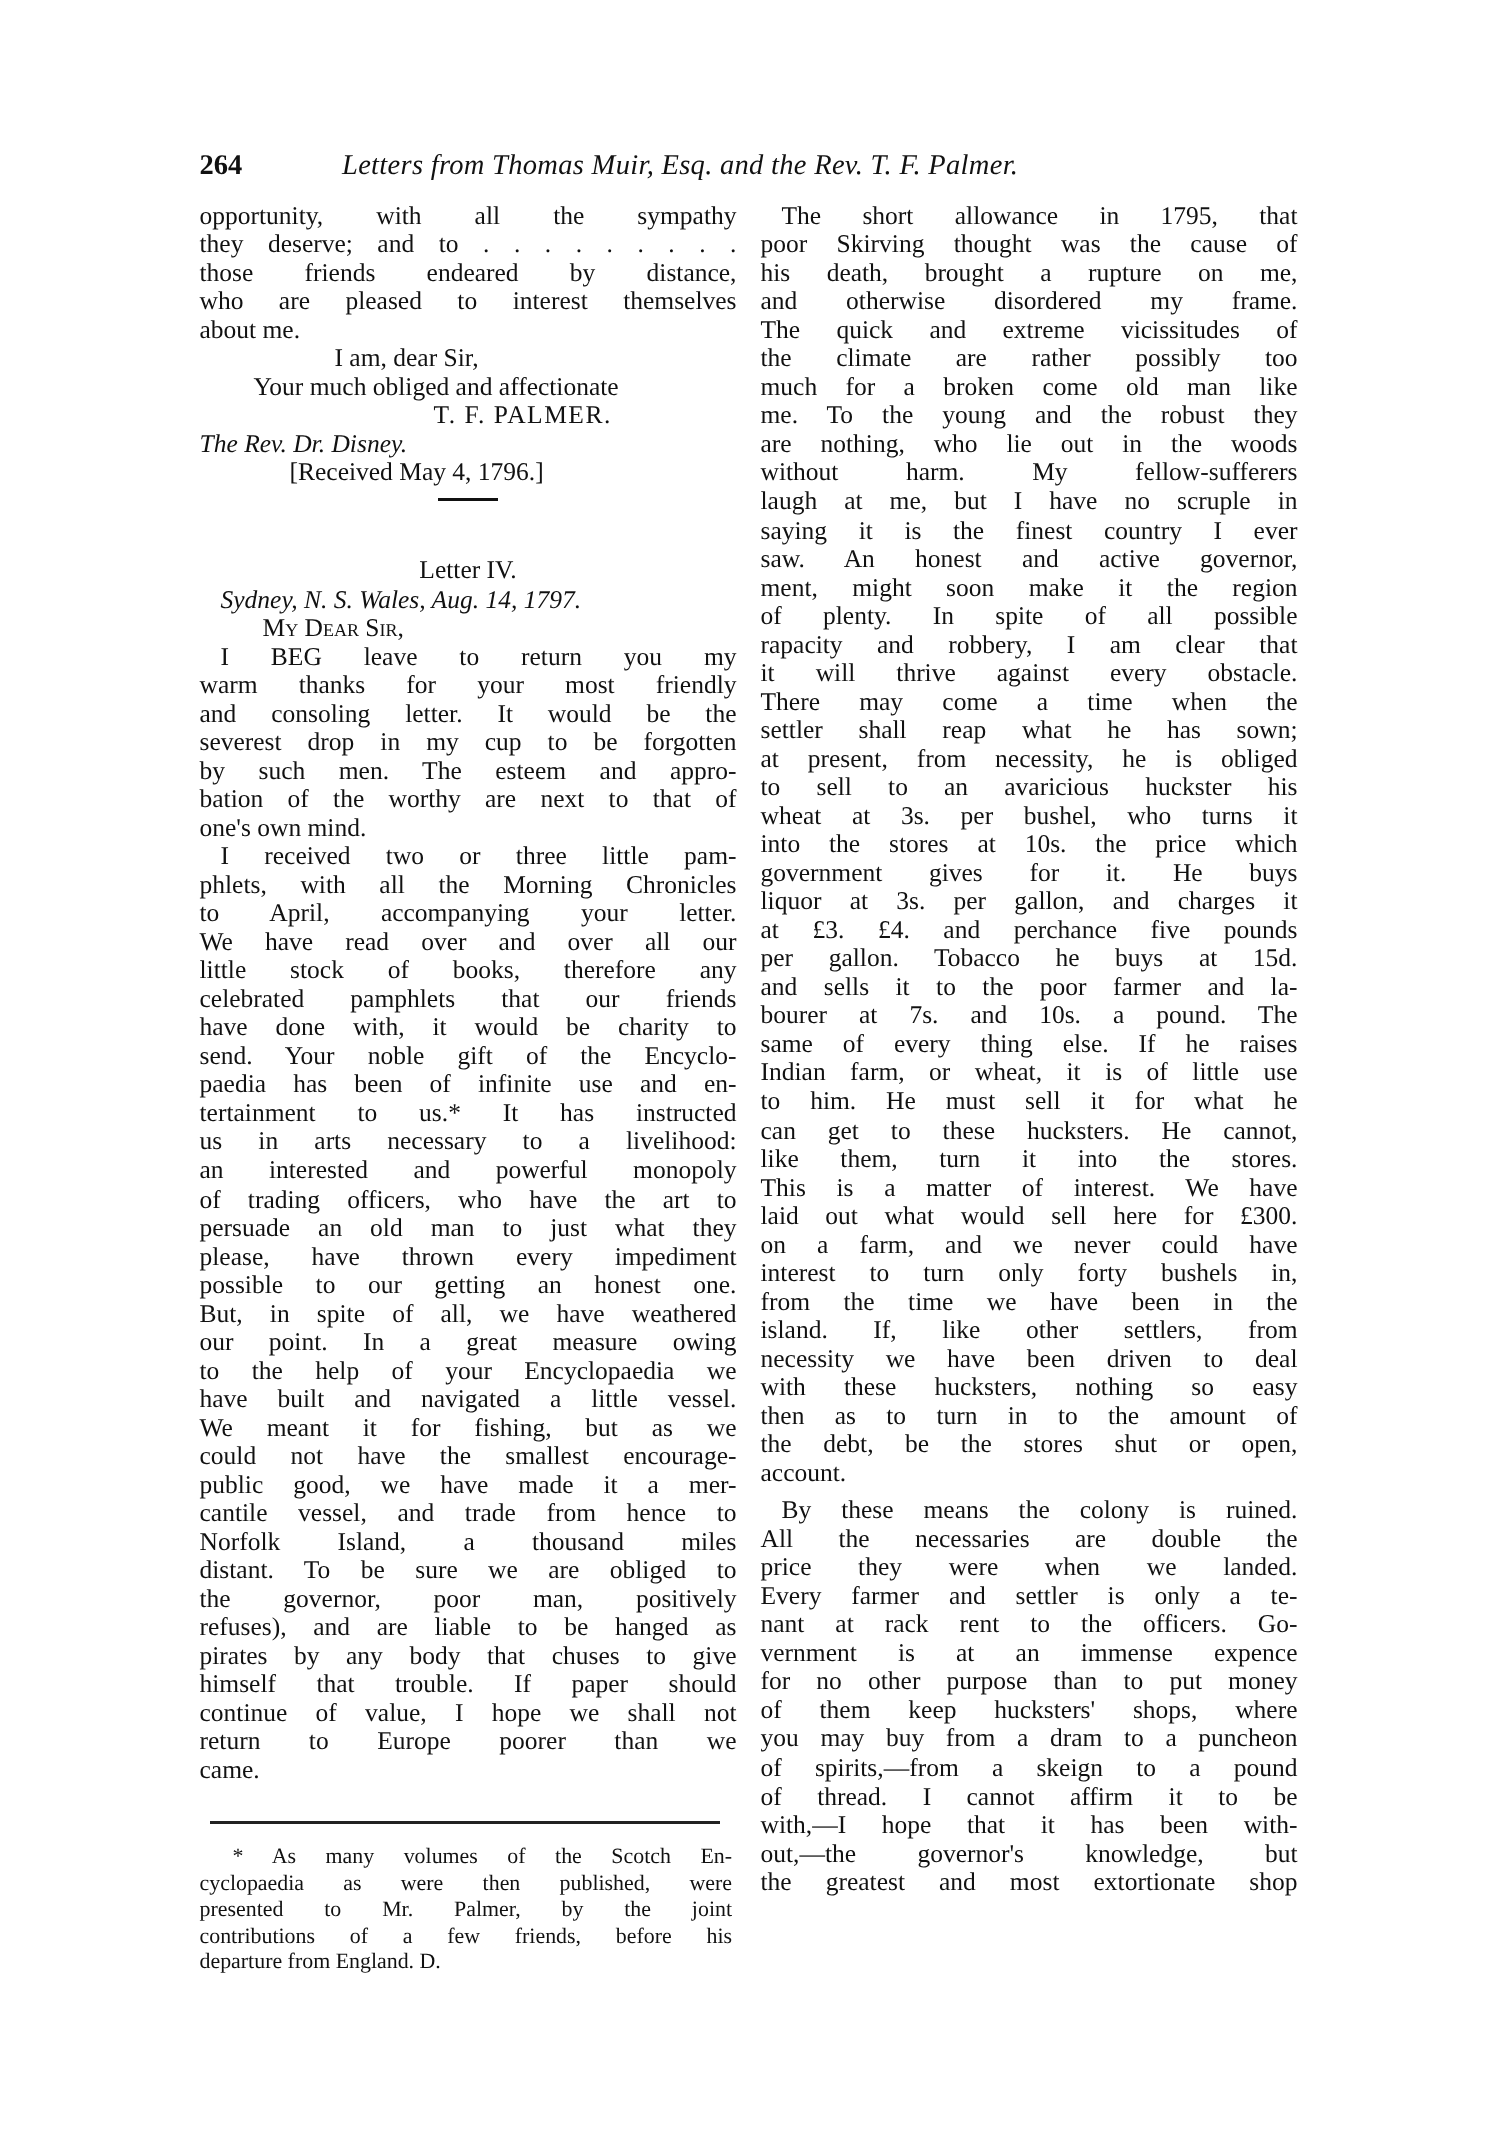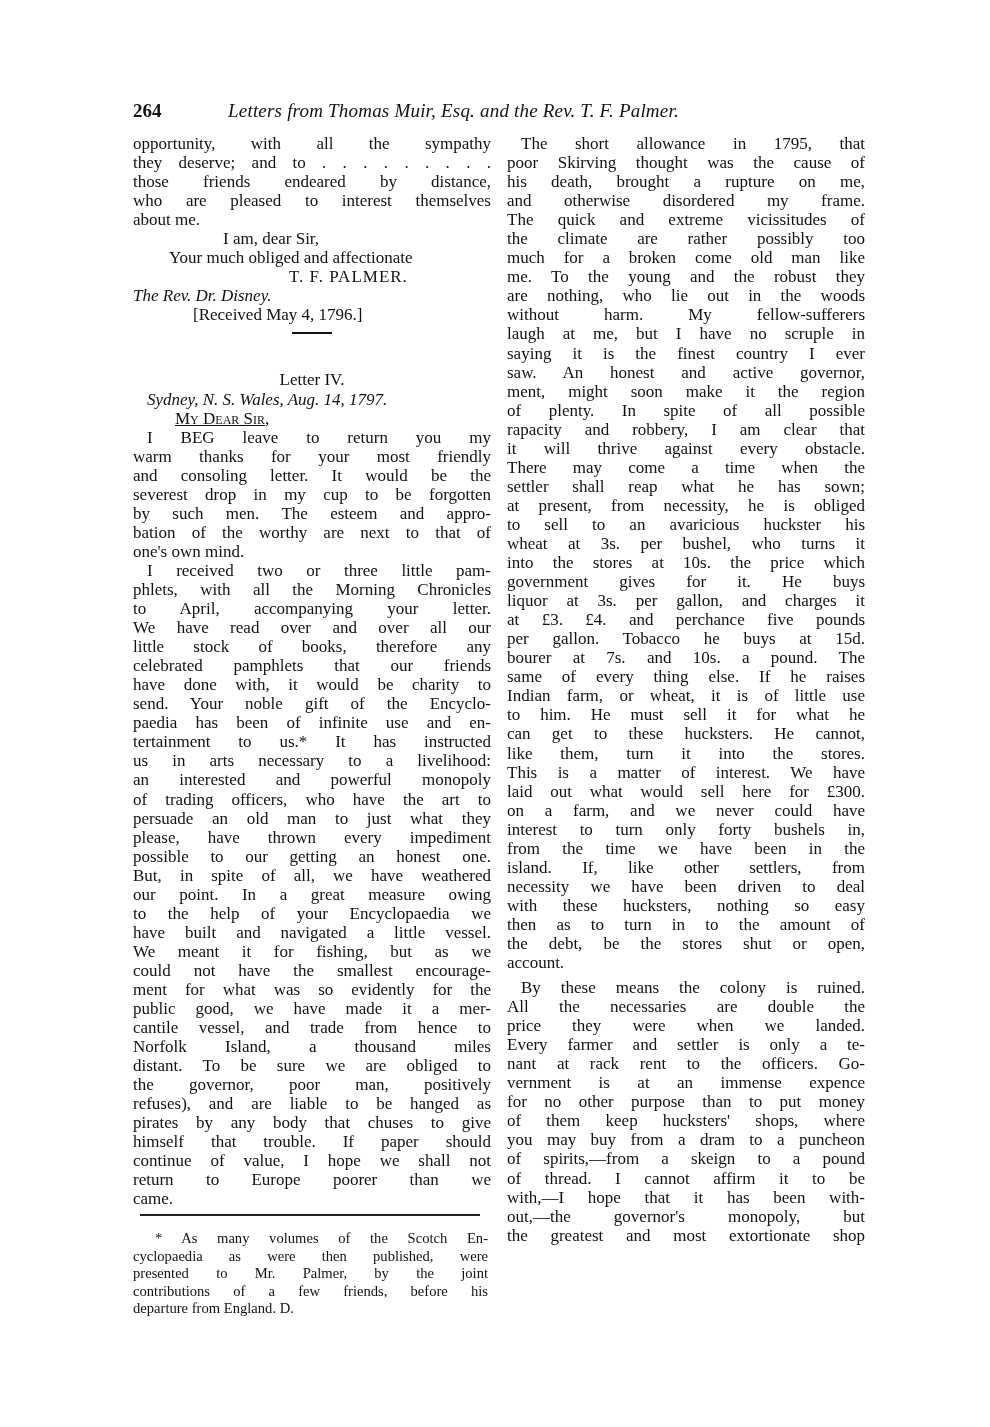"My Dear Sir," .salutation { text-decoration: underline -> none }
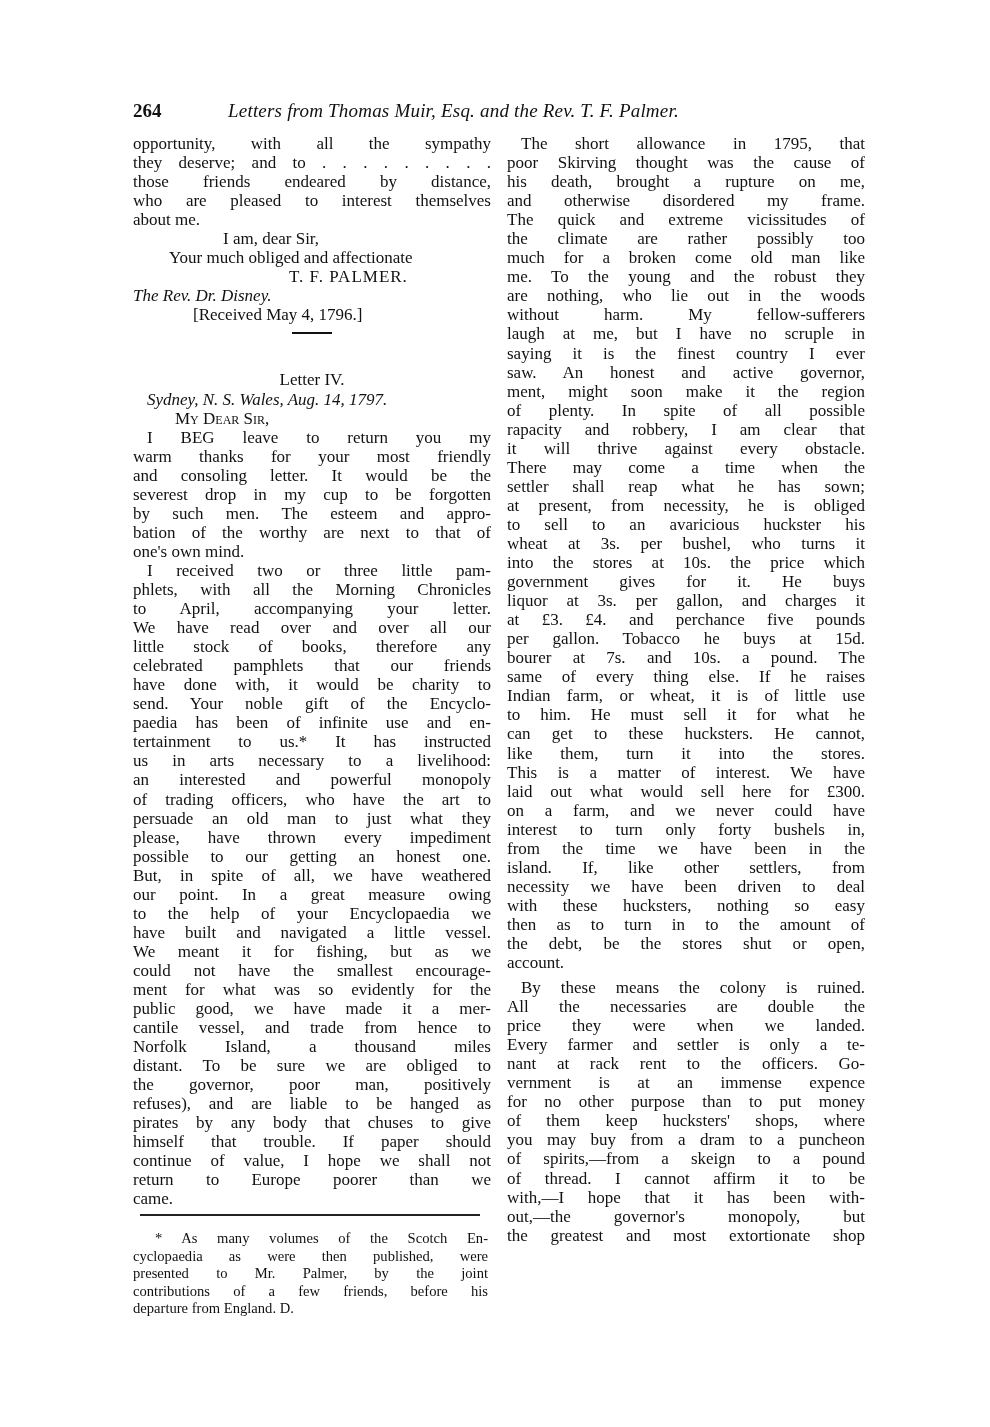"and sells it to the" span.line { html: none -> <span>and sells it to the poor farmer and la-</span> }
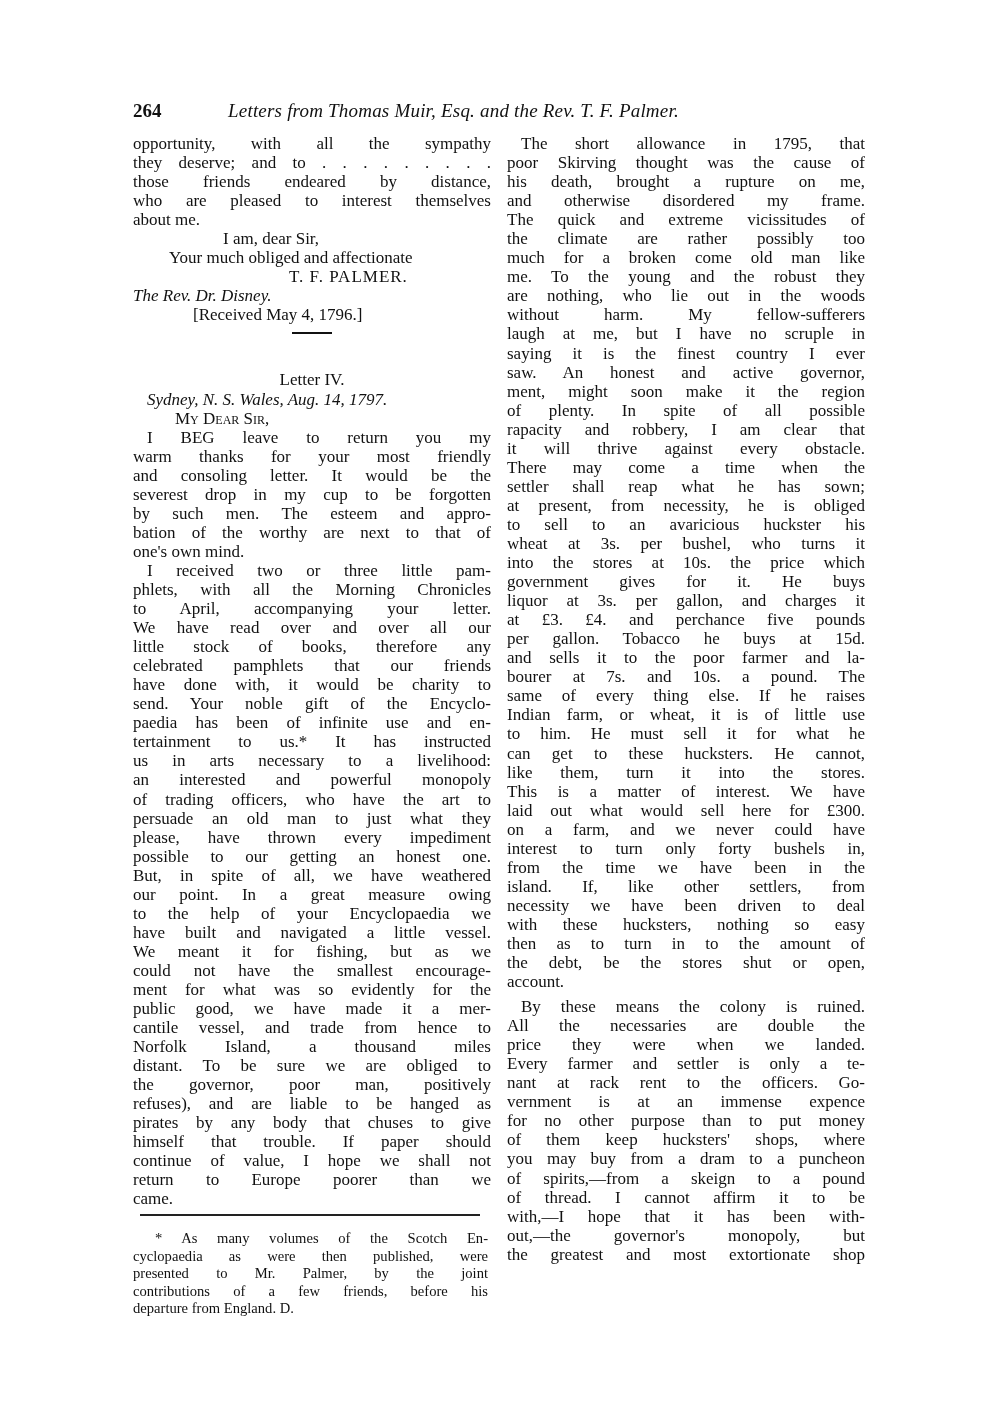"ment for what was so" span.line { html: <span>ment for what was so evidently for the</span> -> none }
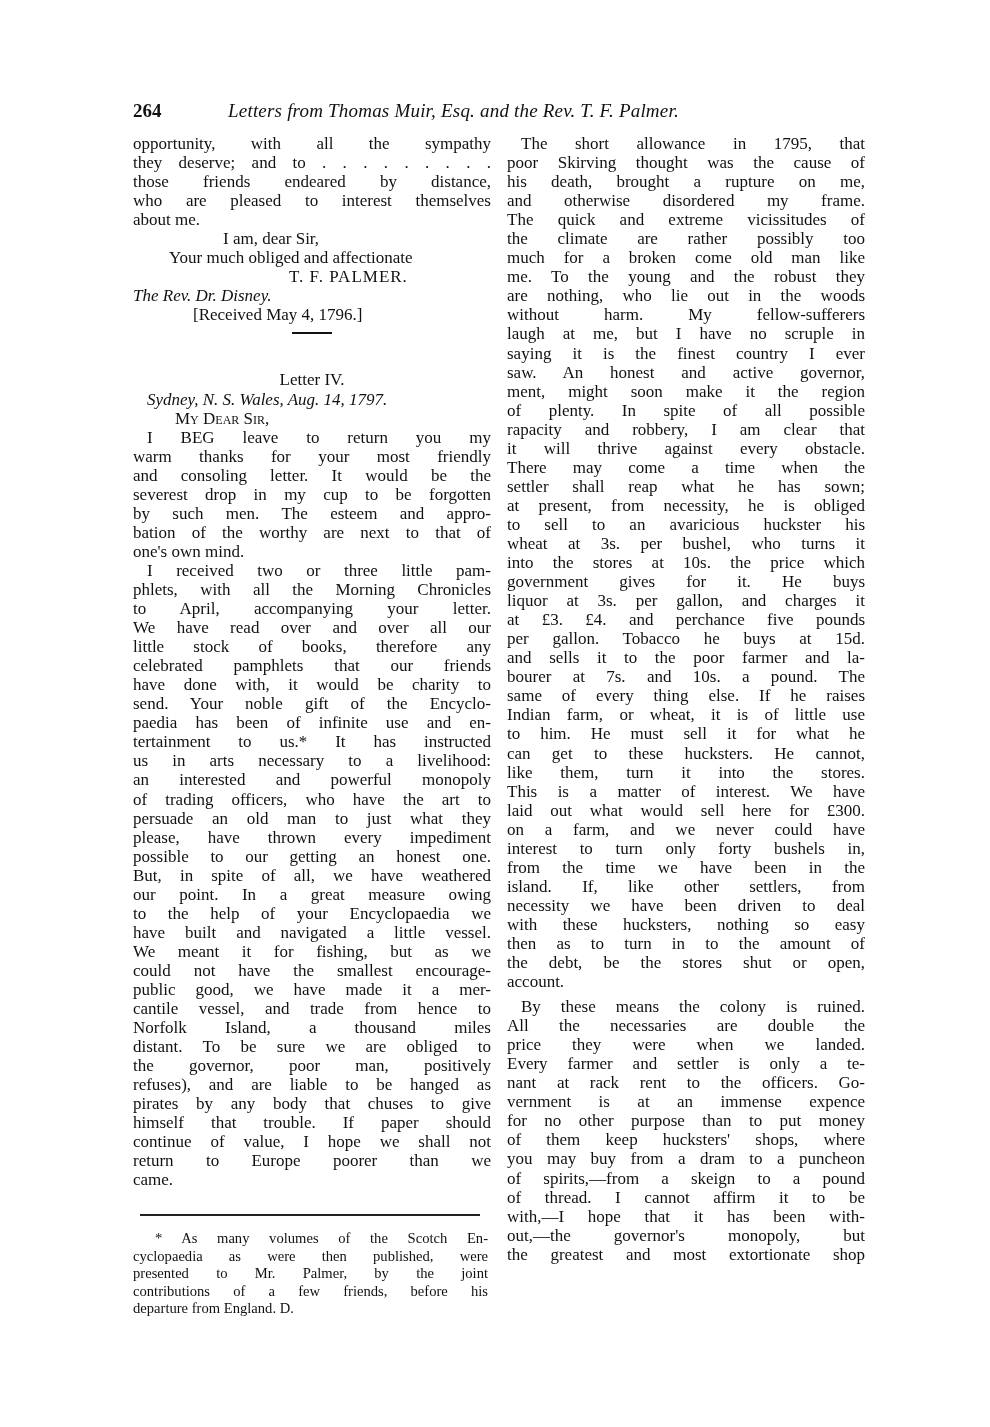"out,—the governor's monopoly, but" span.line { text: monopoly -> knowledge }
